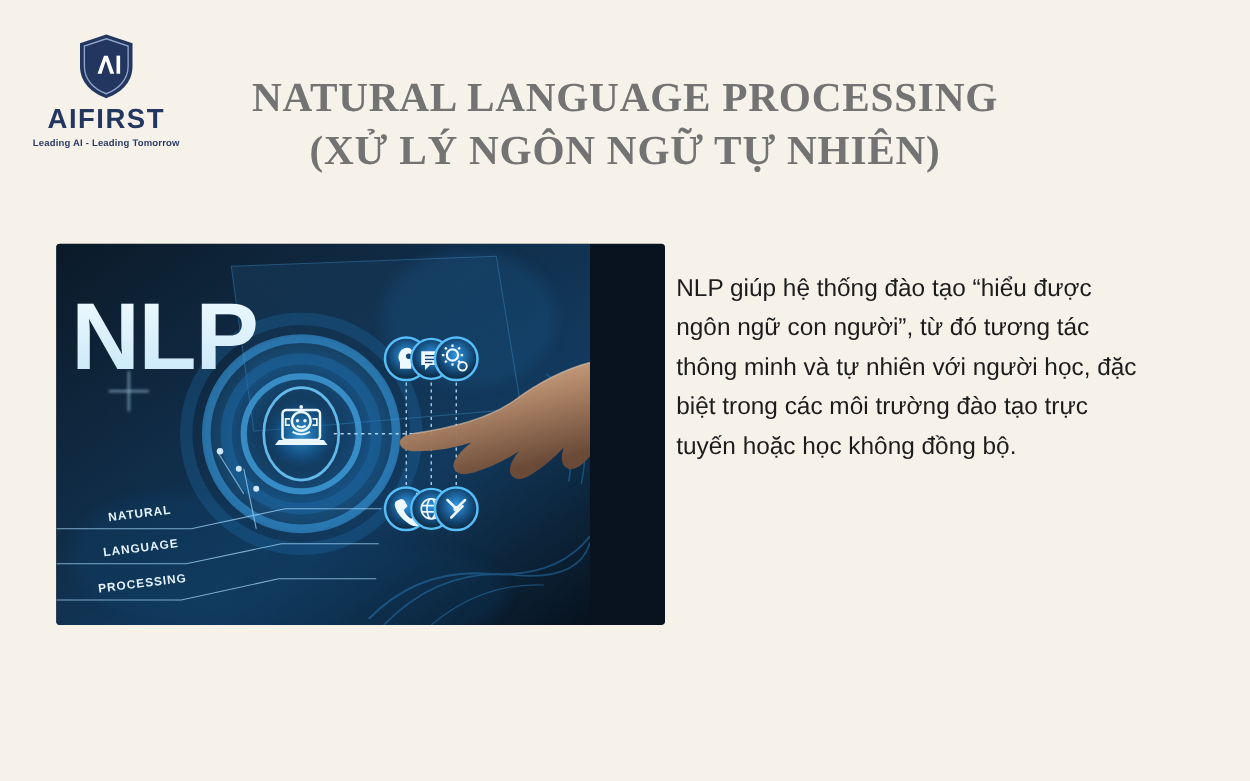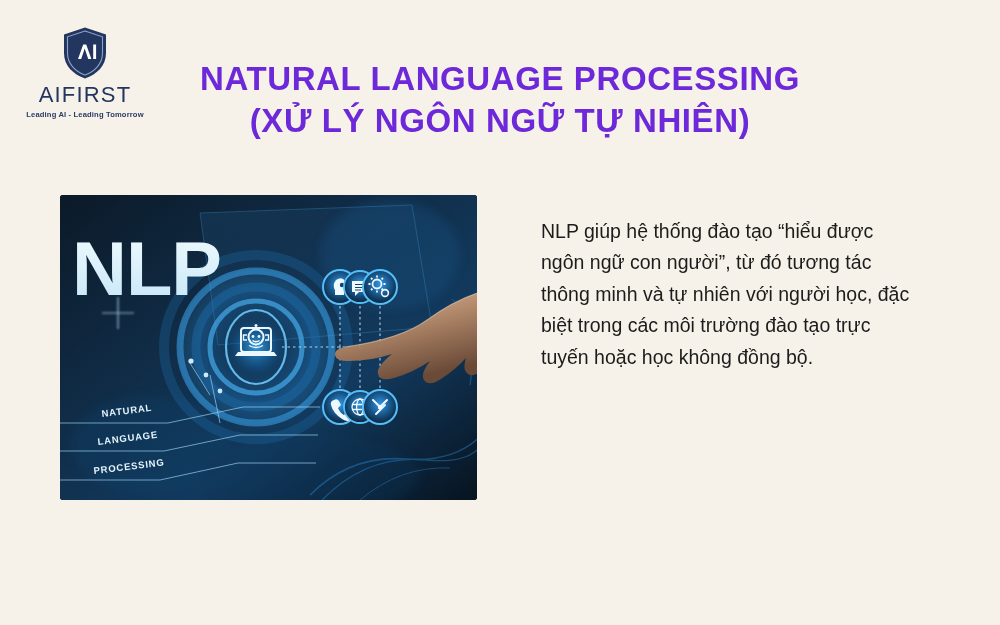"AIFIRST" #logo-wordmark { font-weight: 400 -> 700 }
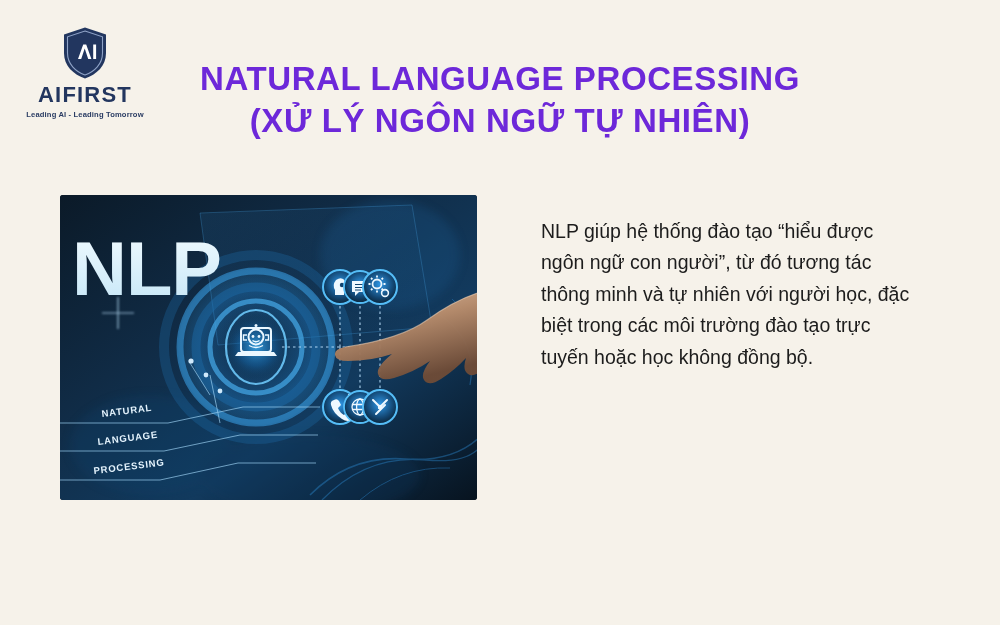"NATURAL LANGUAGE PROCESSING" .title-line { color: #6d28d9 -> #737373; font-family: none -> Liberation Serif, serif }
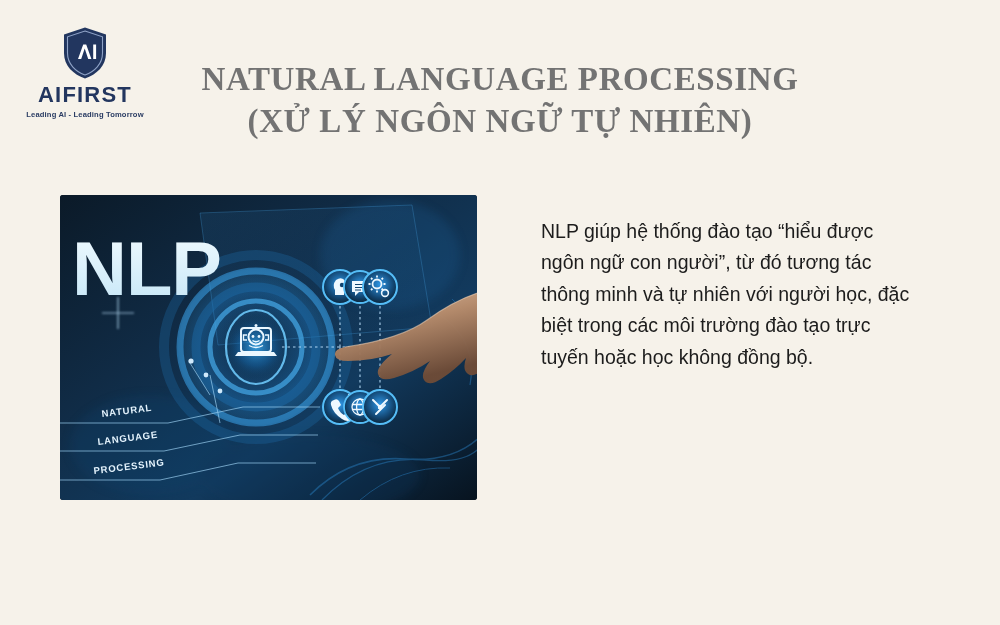"NLP" #nlp-figure { left: 60px -> 45px; width: 417px -> 487px }
